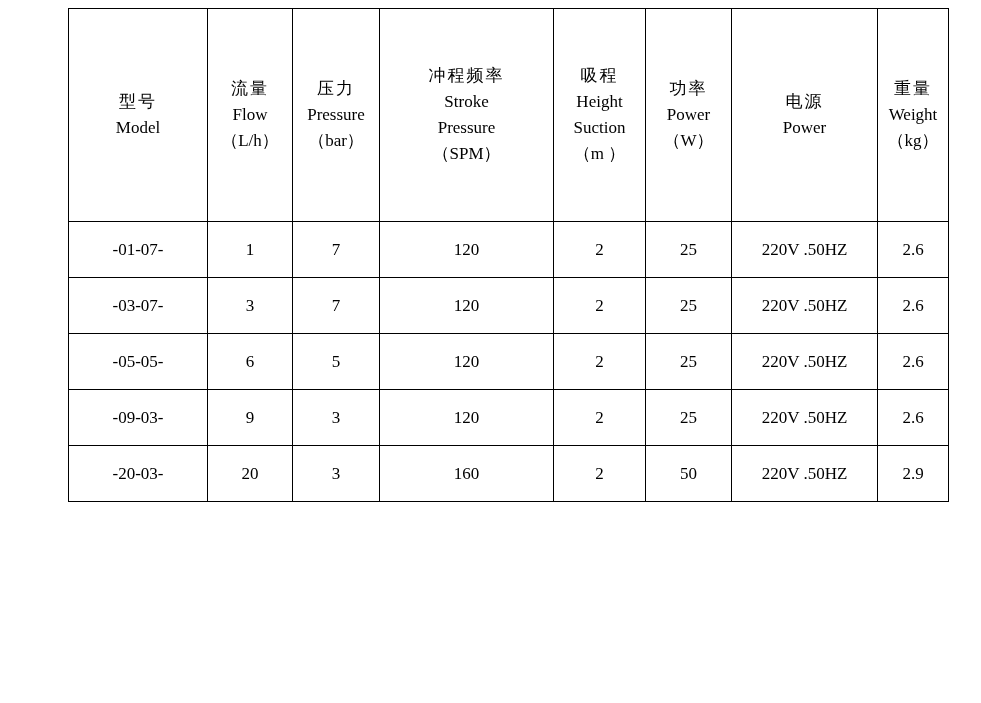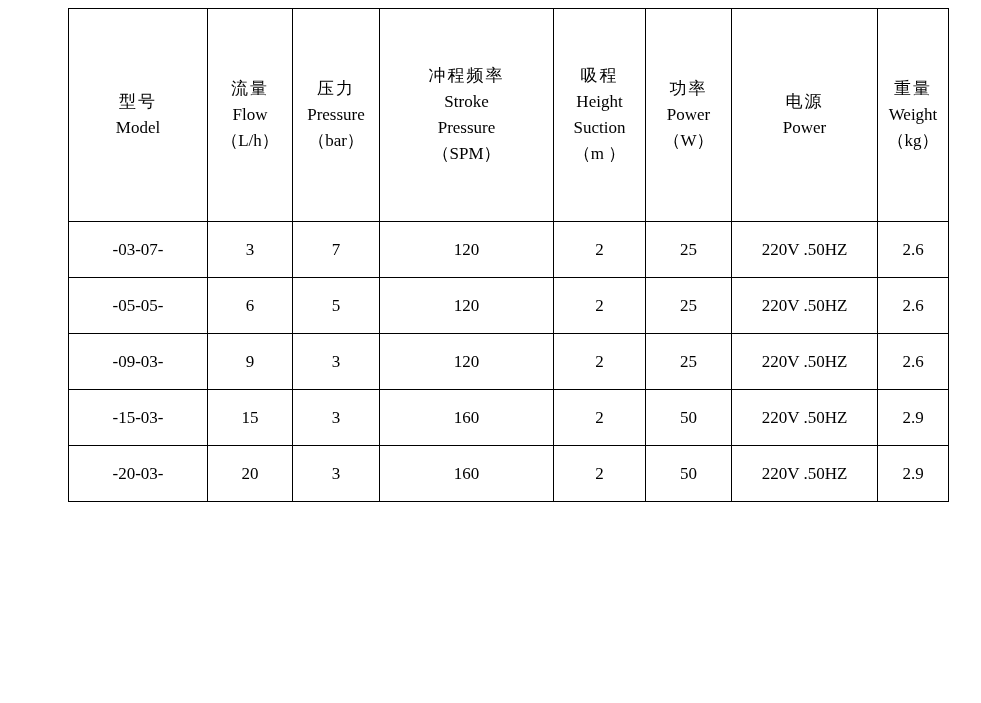"-01-07-" tr { html: none -> <tr> <td>-01-07-</td> <td>1</td> <td>7</td> <td>120</td> <td>2</td> <td>25</td> <td>220V .50HZ</td> <td>2.6</td> </tr> }
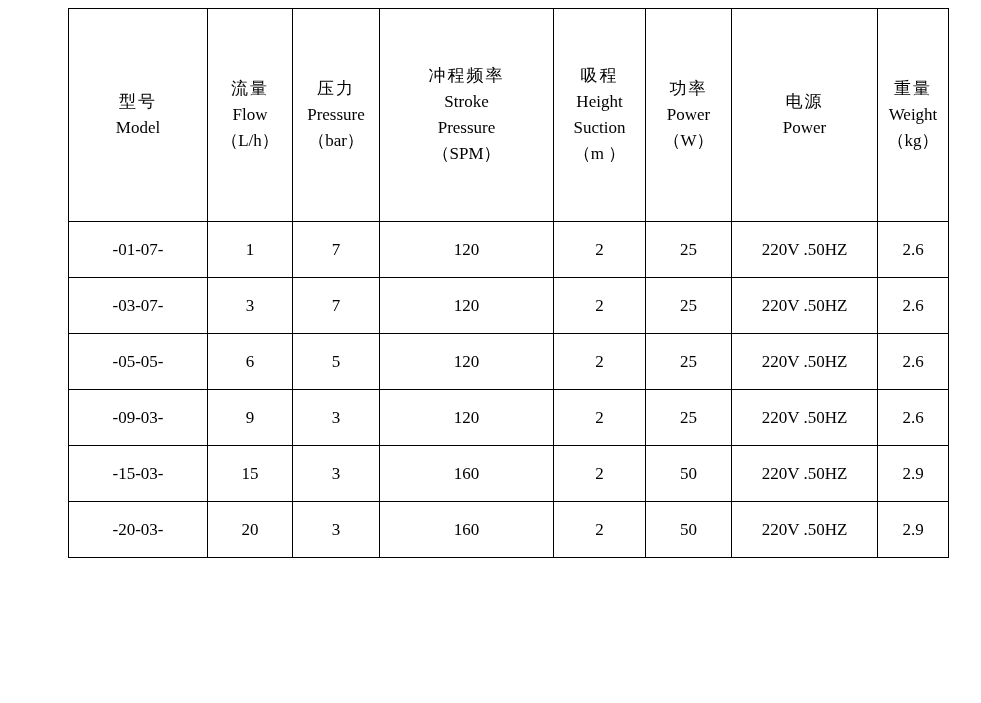"-15-03-" tr { html: <tr> <td>-15-03-</td> <td>15</td> <td>3</td> <td>160</td> <td>2</td> <td>50</td> <td>220V .50HZ</td> <td>2.9</td> </tr> -> none }
